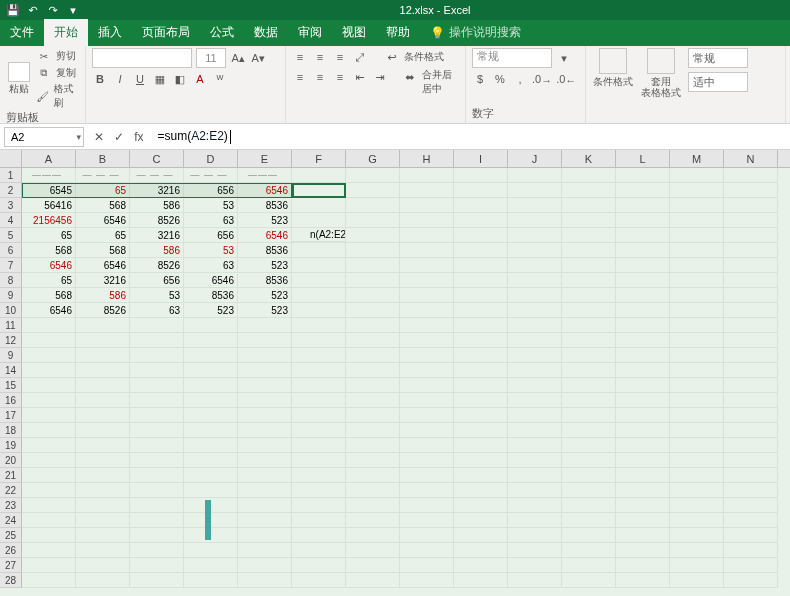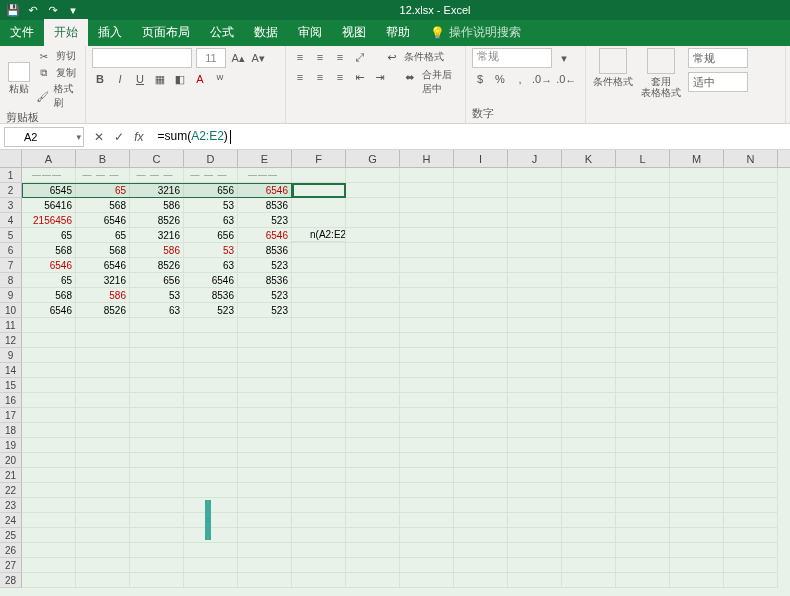"A2" .name-box { padding: 0 19px -> 0 6px }
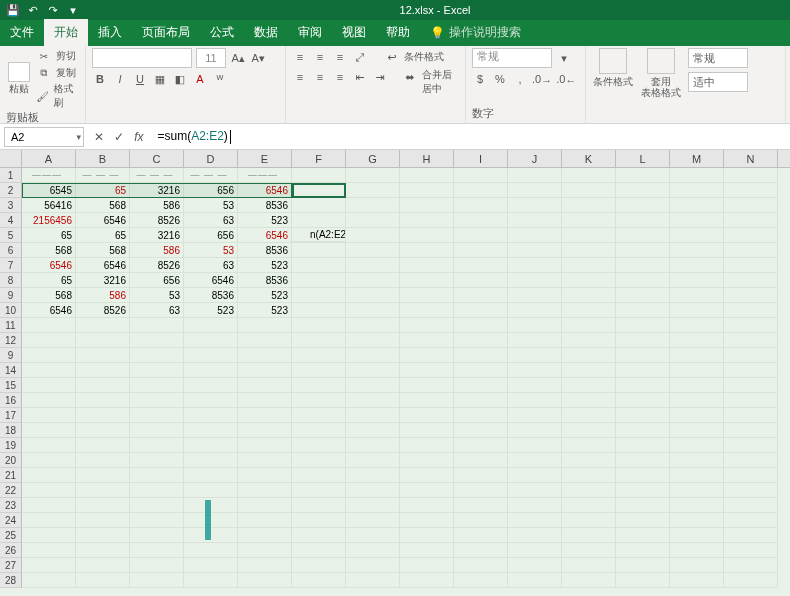"fx" span { font-style: italic -> none }
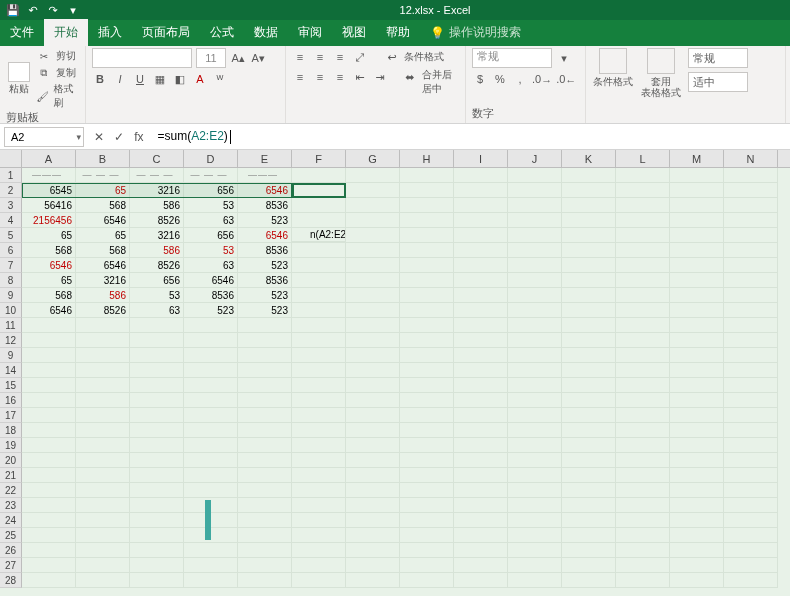"A2:E2" .fx-input .rng { color: #0f766e -> #0f172a }
